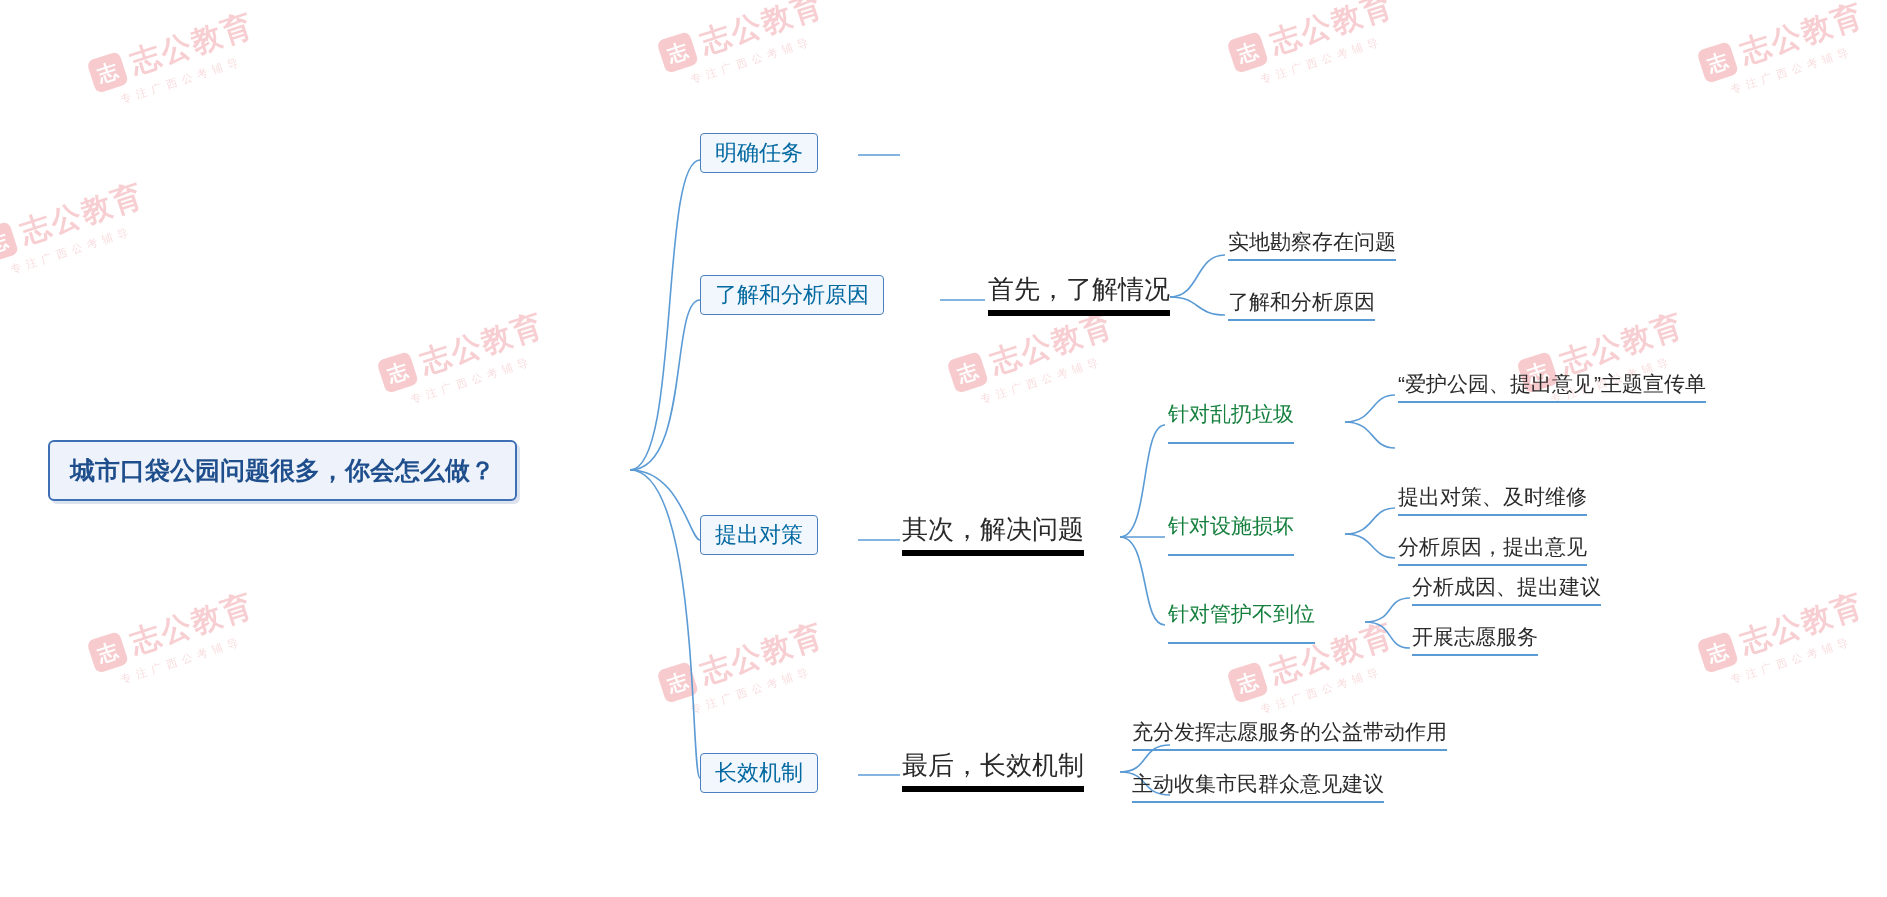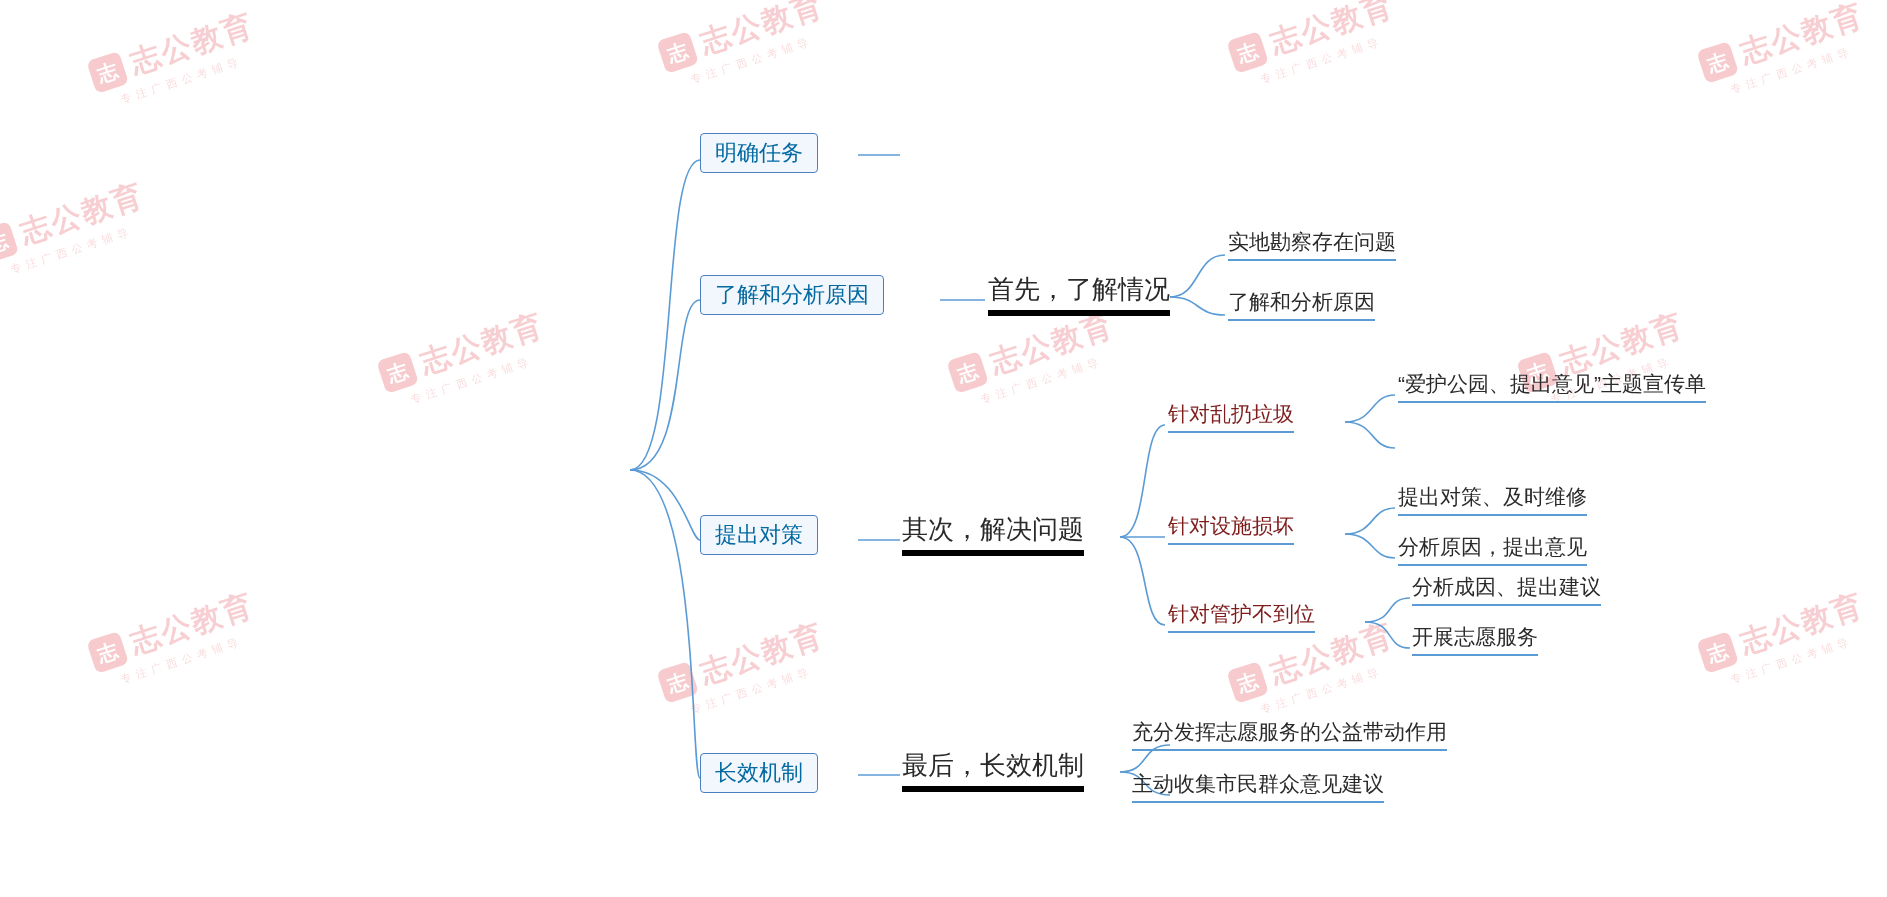"针对乱扔垃圾" .l3-node { color: #7f1d1d -> #15803d; padding-bottom: 3px -> 14px }
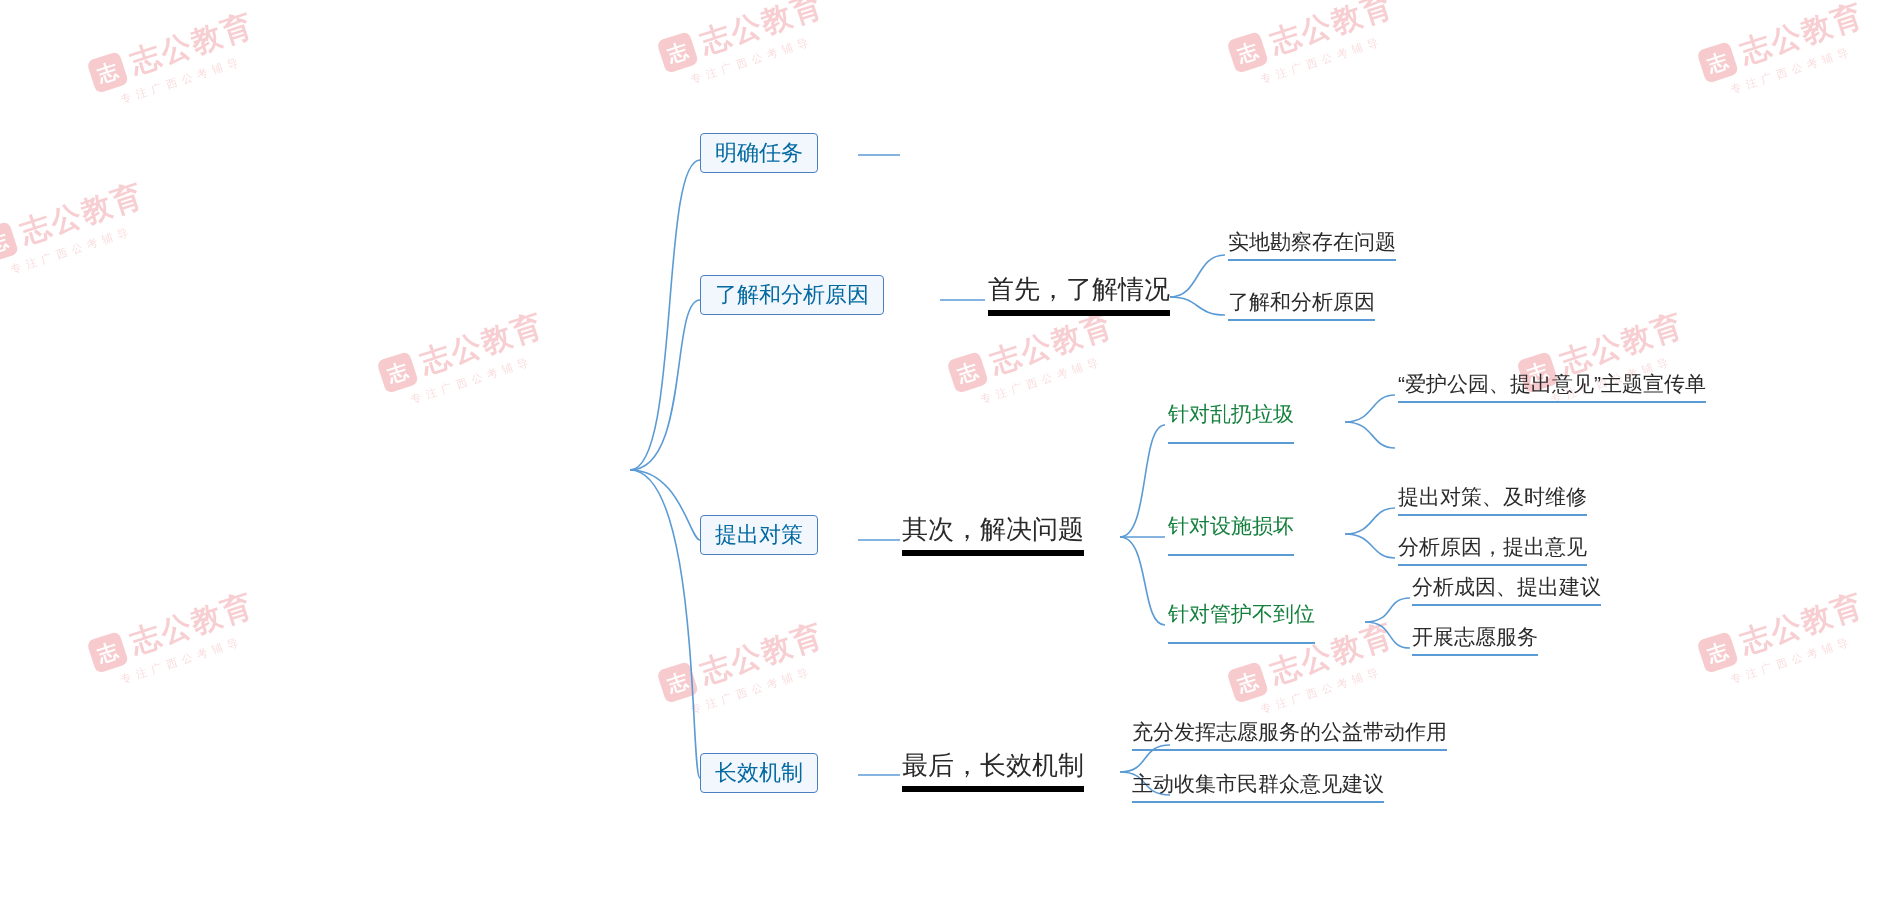"城市口袋公园问题很多，你会怎么做？" div.node { html: none -> <div>城市口袋公园问题很多，你会怎么做？</div> }
